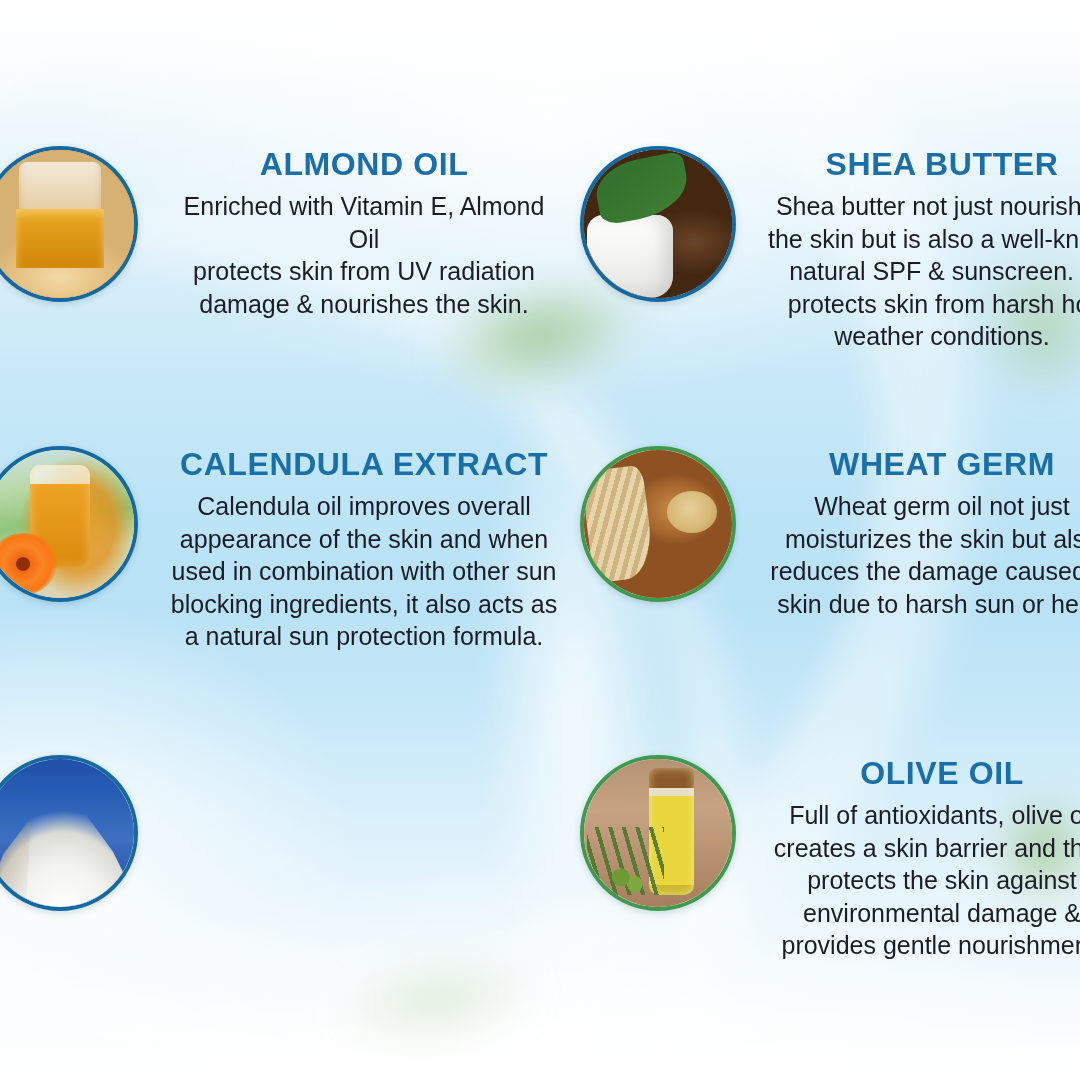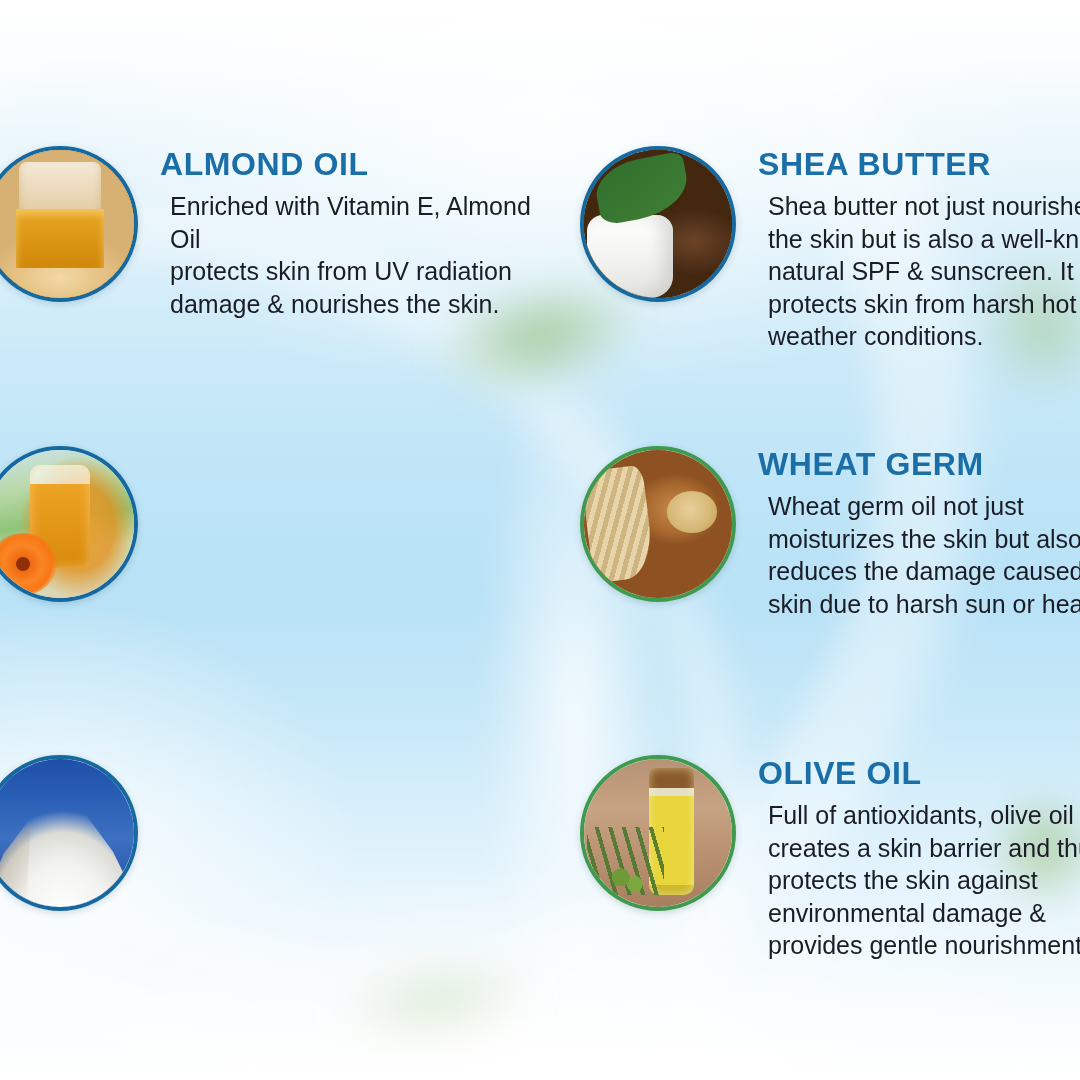"ALMOND OIL" .copy { text-align: none -> center }
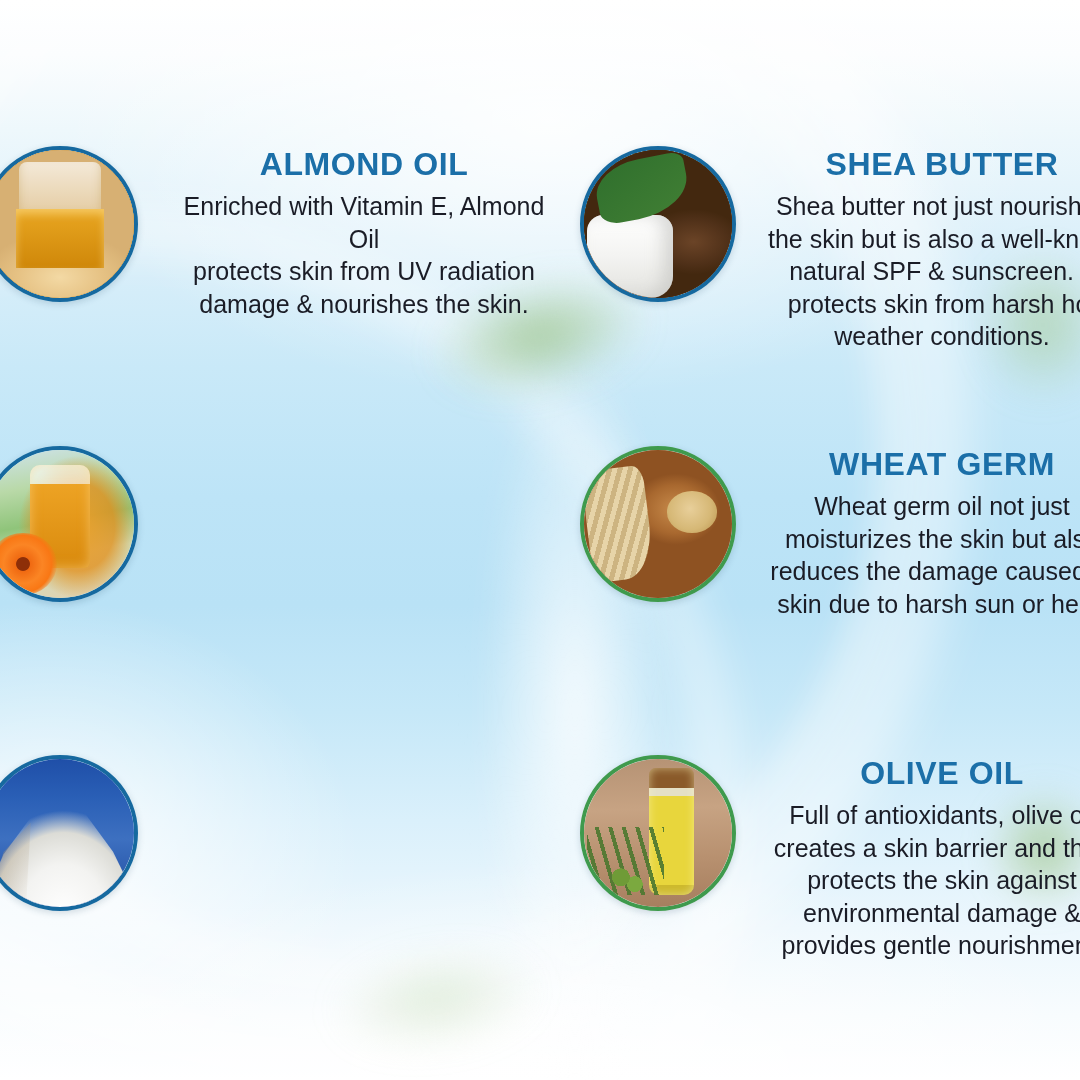"CALENDULA EXTRACT" div.copy { html: none -> <div> <h2>CALENDULA EXTRACT</h2> <p>Calendula oil improves overall appearance of the skin and when used in combination with other sun blocking ingredients, it also acts as a natural sun protection formula.</p> </div> }
